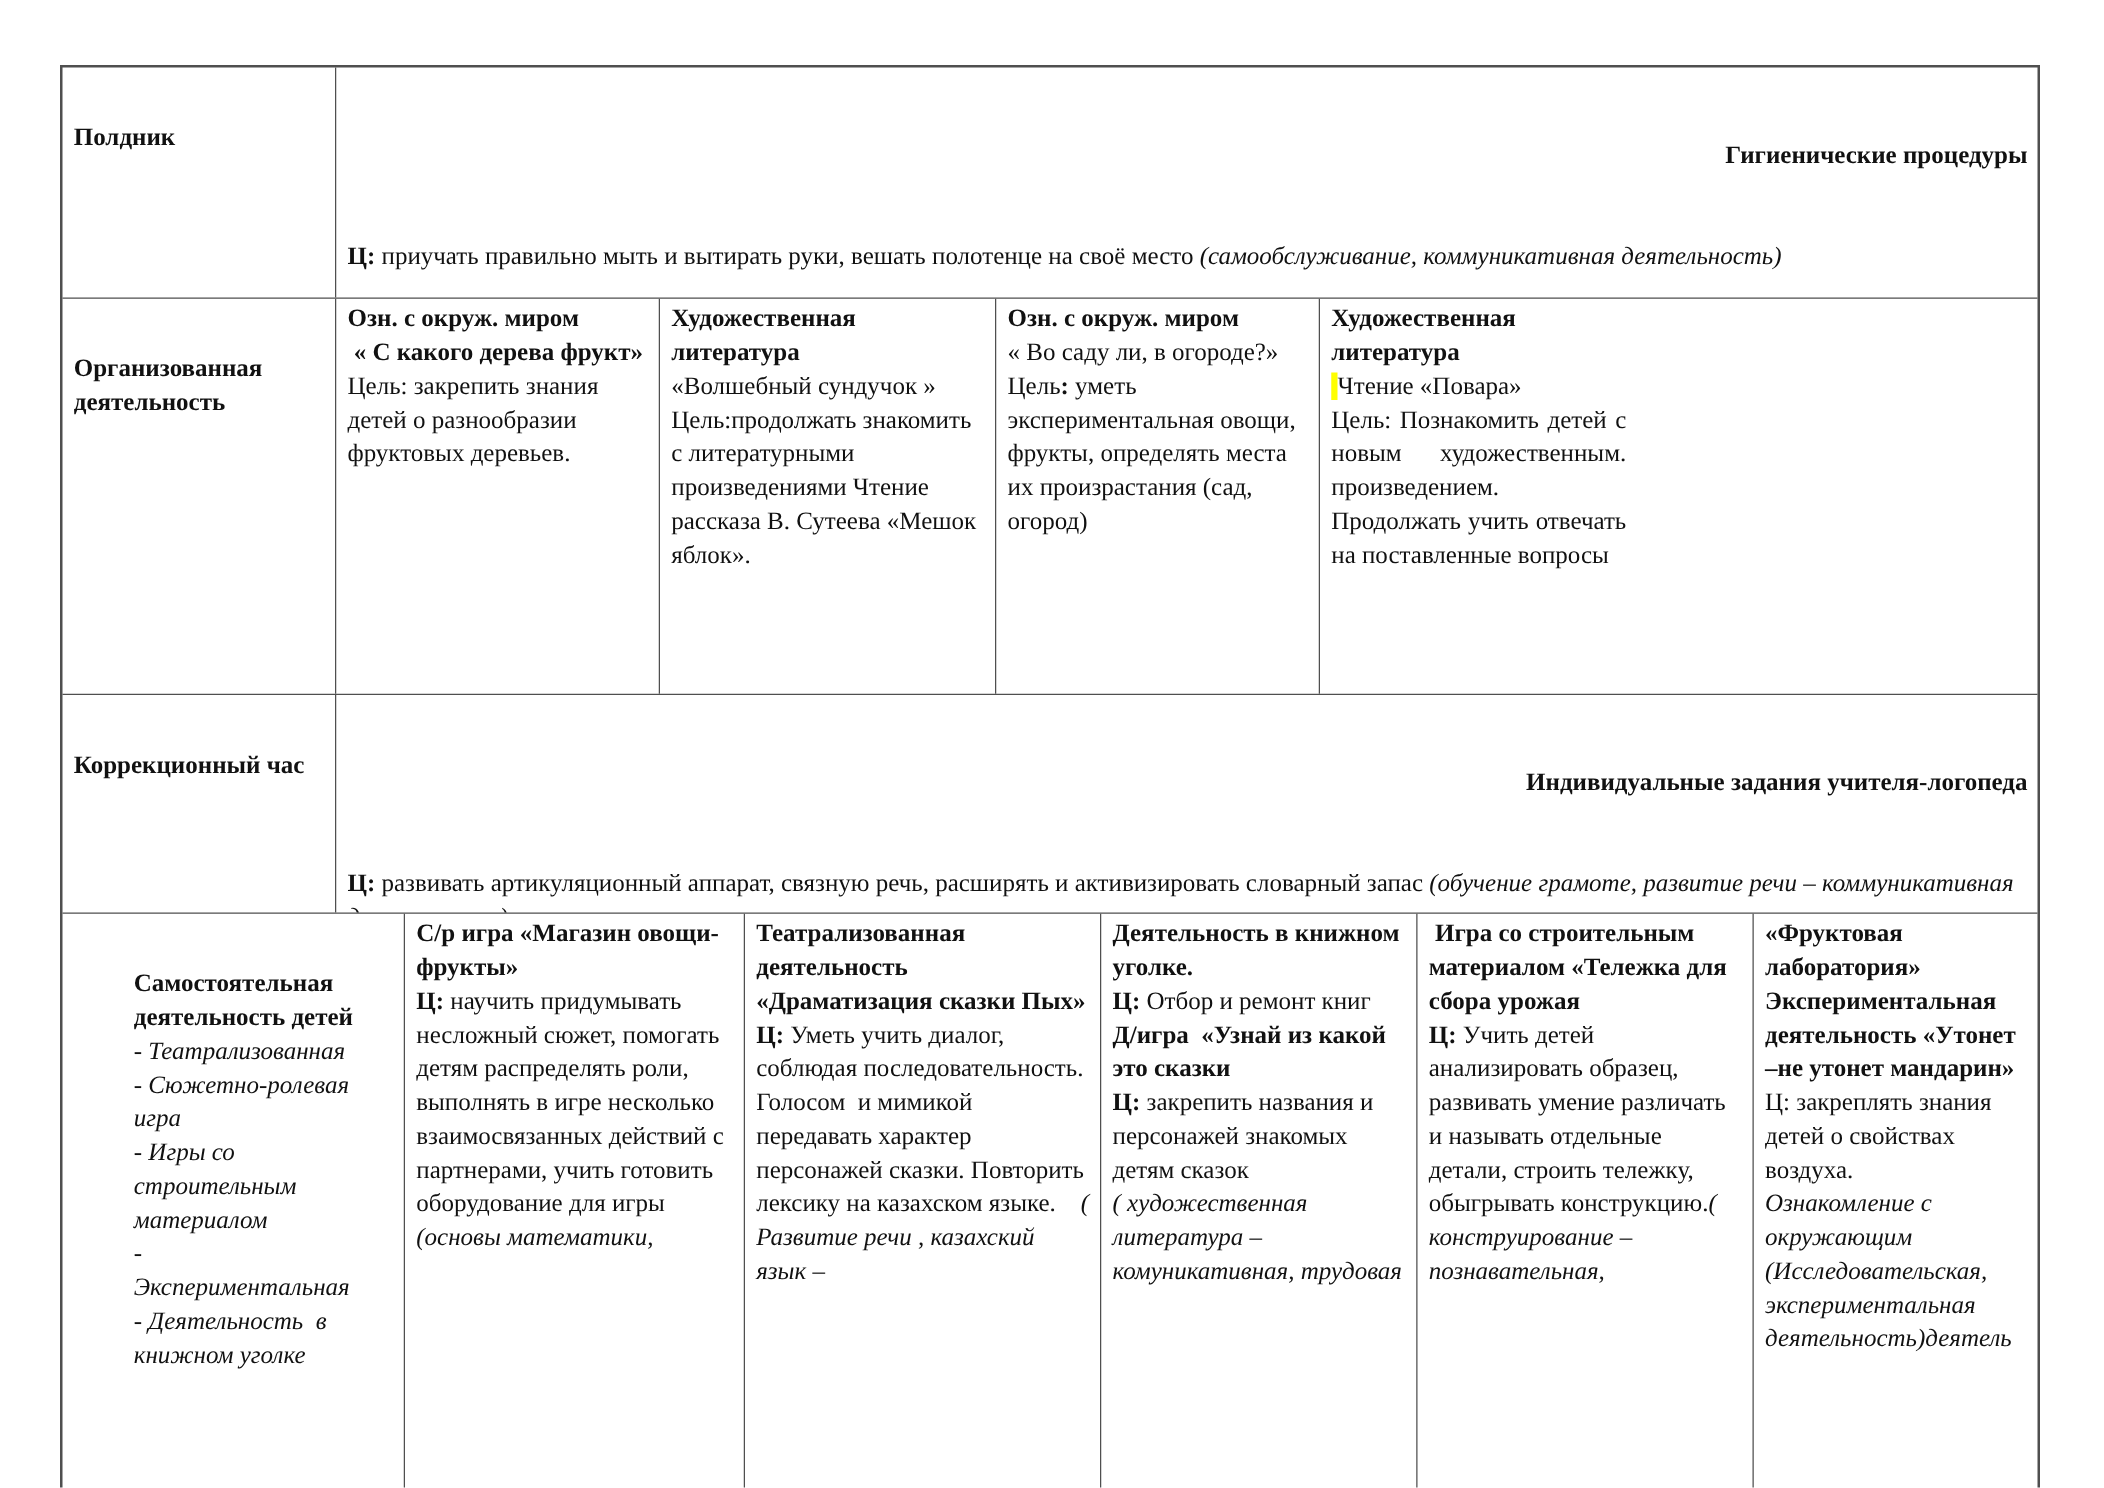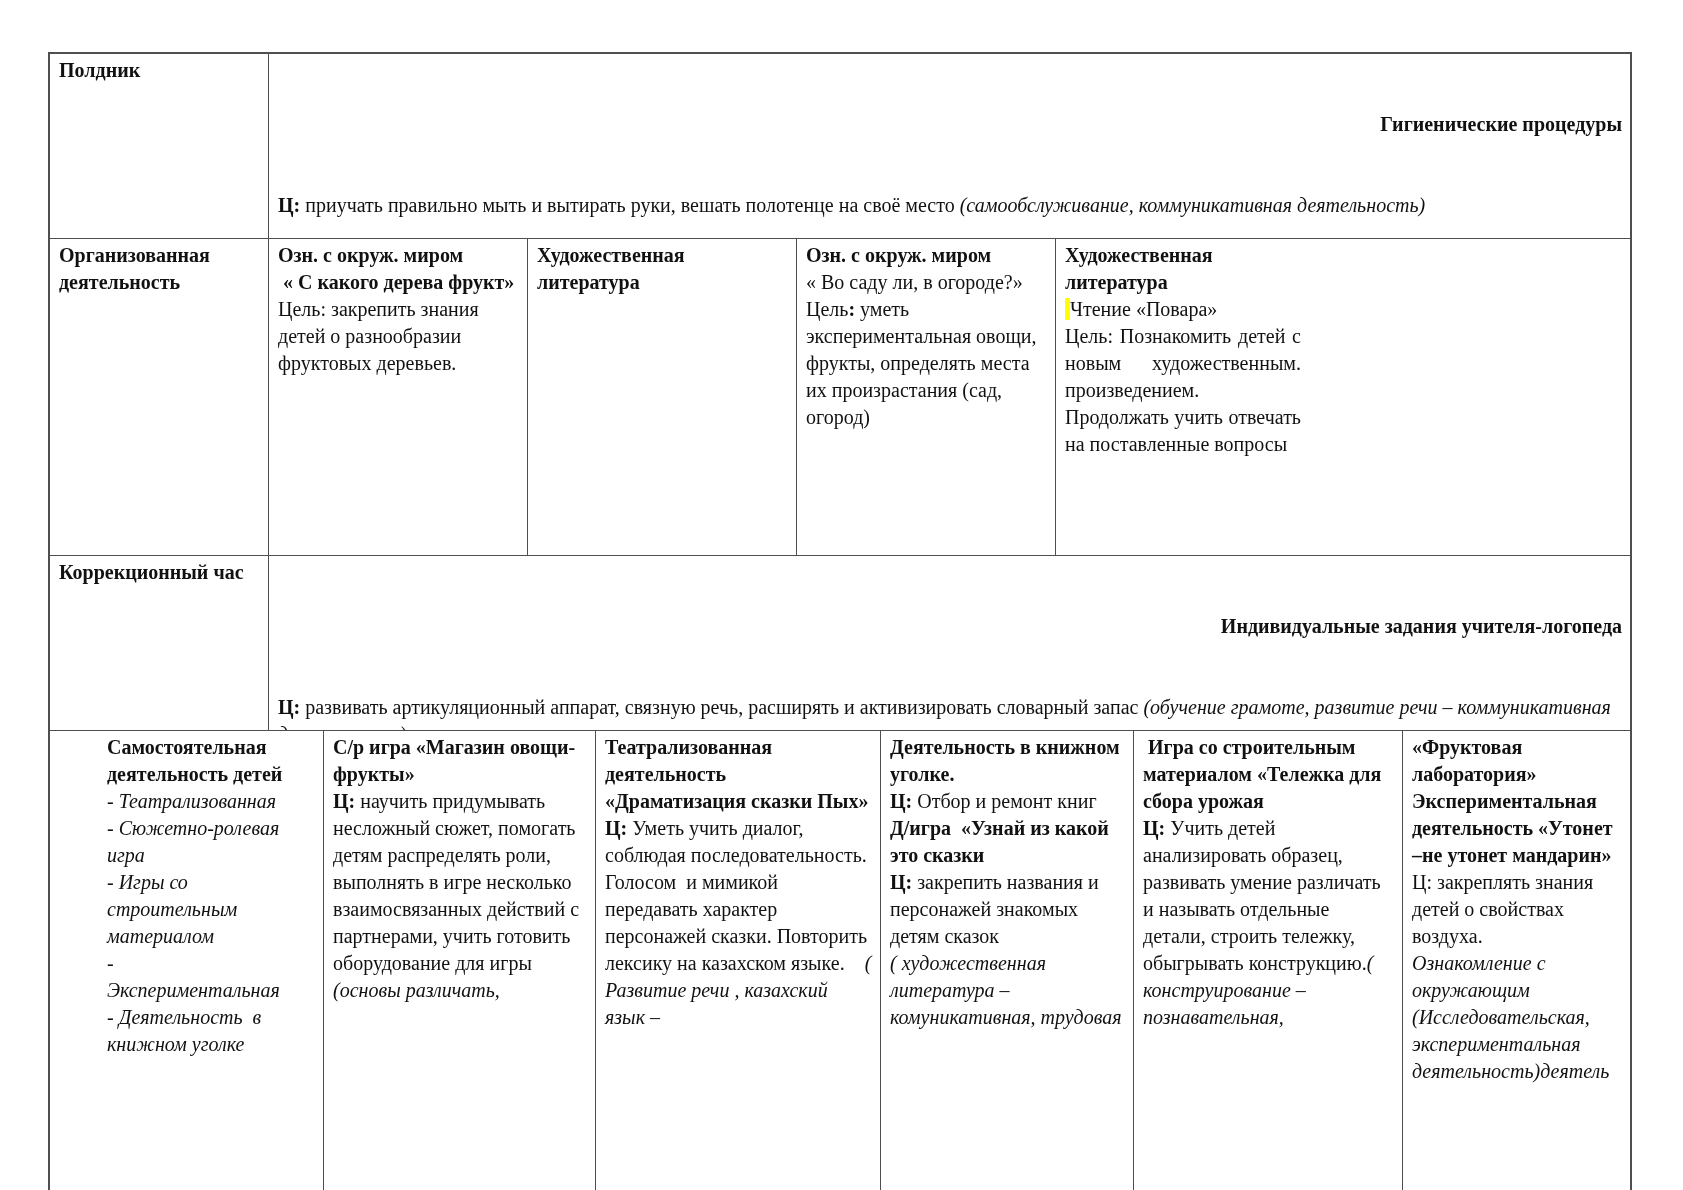"Полдник" .cell:first-child { margin-top: none -> 40px }
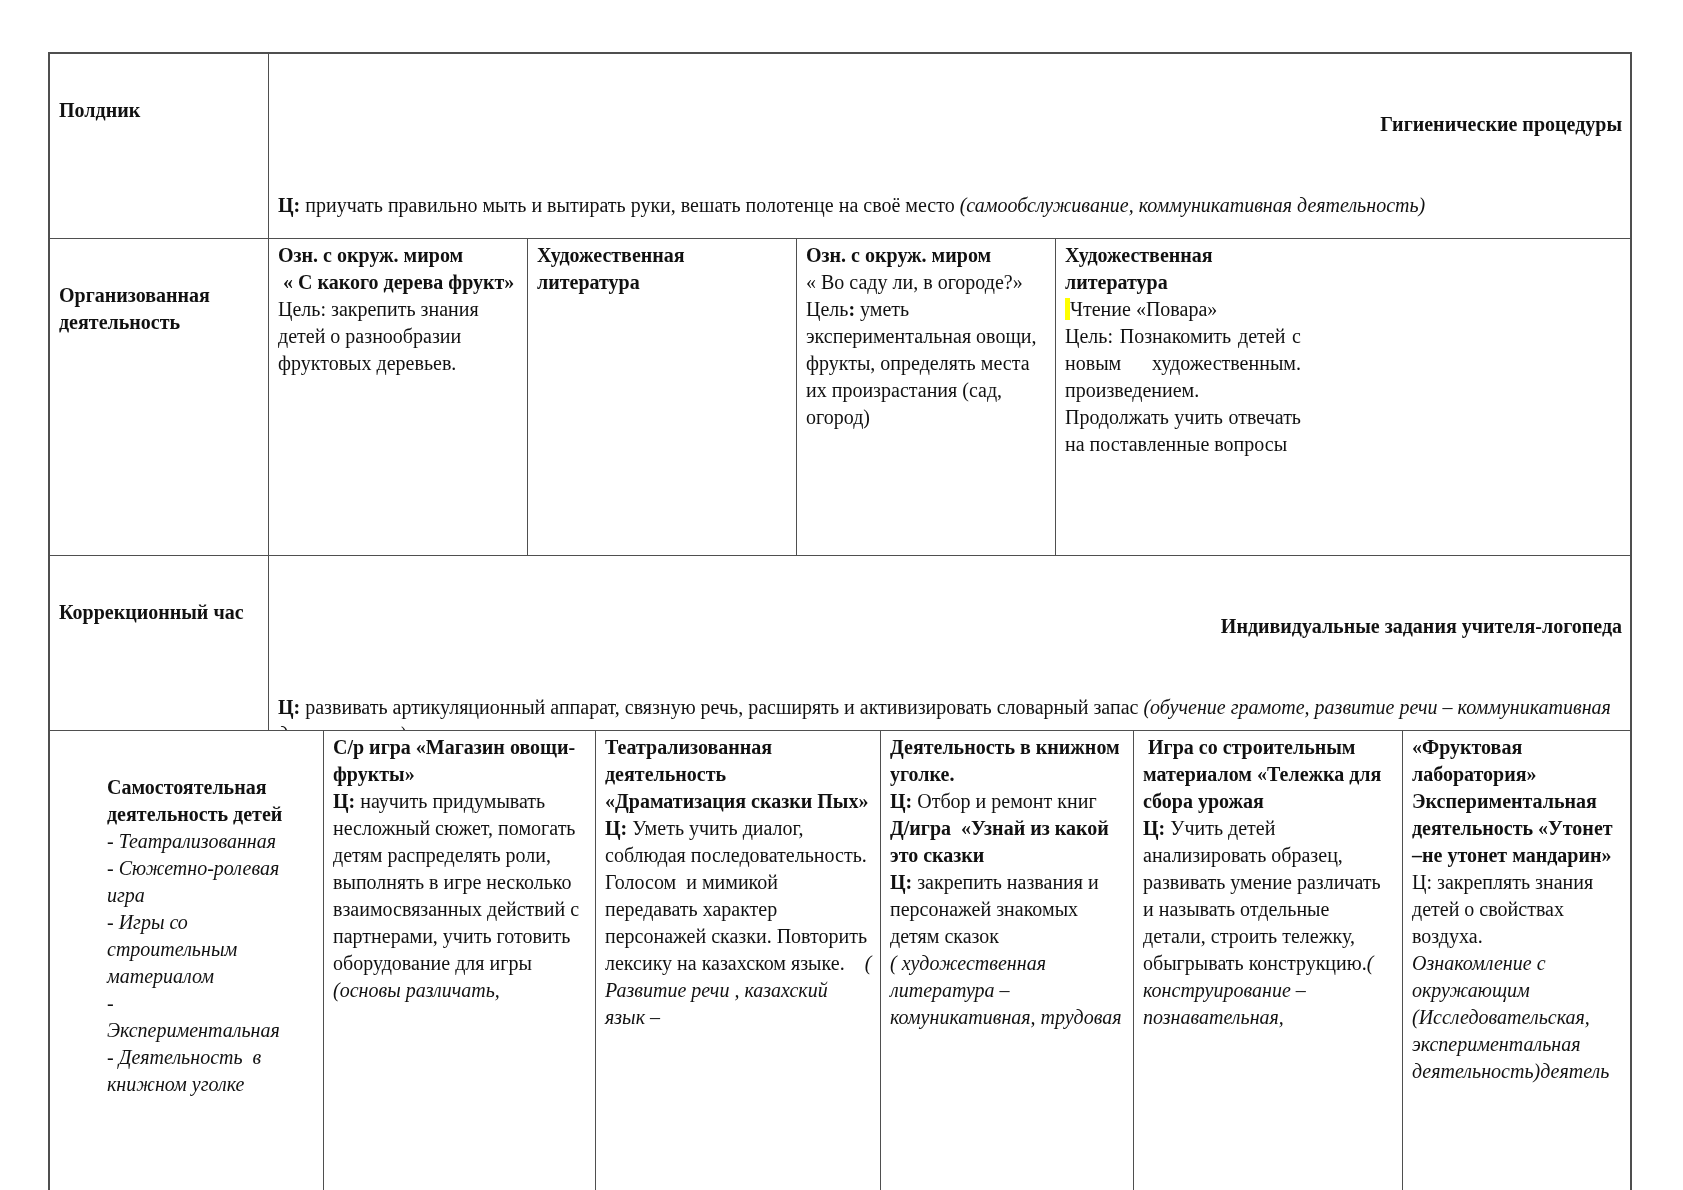"«Волшебный сундучок »" span { html: none -> <span>«Волшебный сундучок » Цель:продолжать знакомить с литературными произведениями Чтение рассказа В. Сутеева «Мешок яблок».</span> }
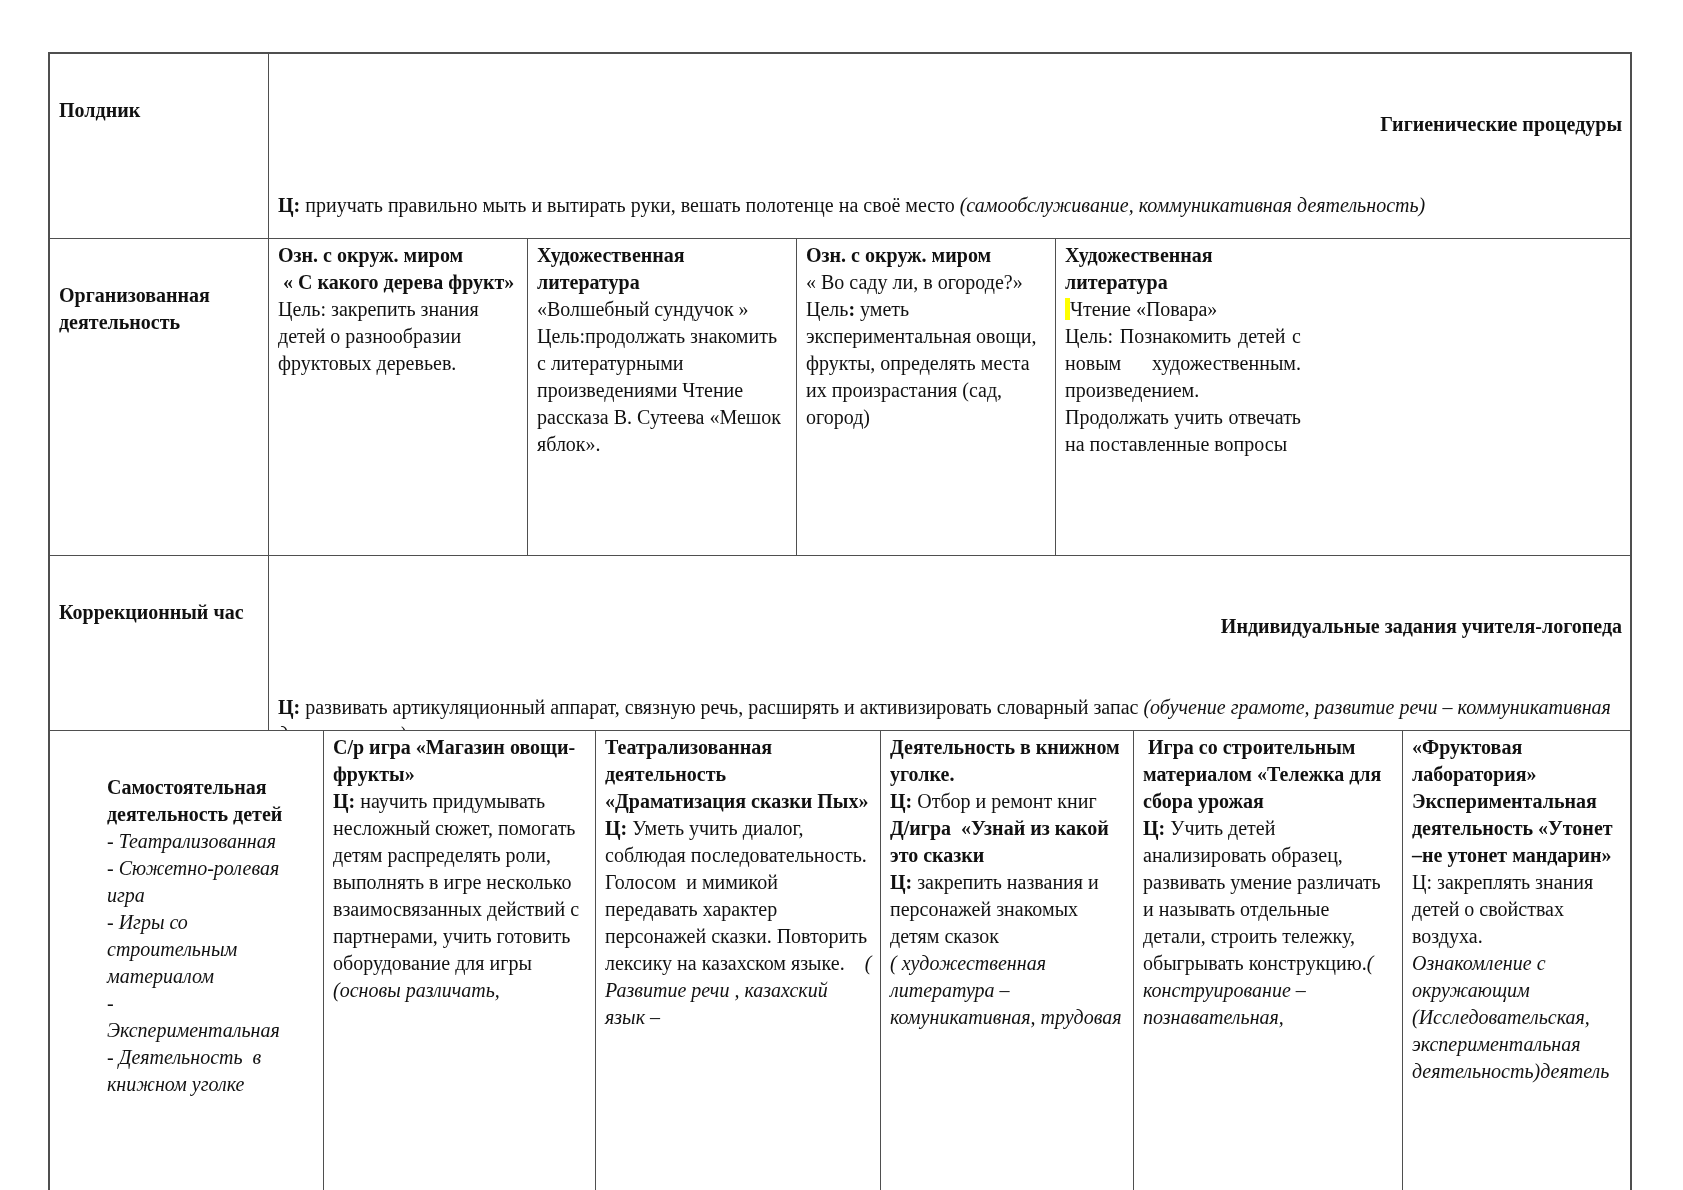"(основы различать," span.run-i { text: различать -> математики }
